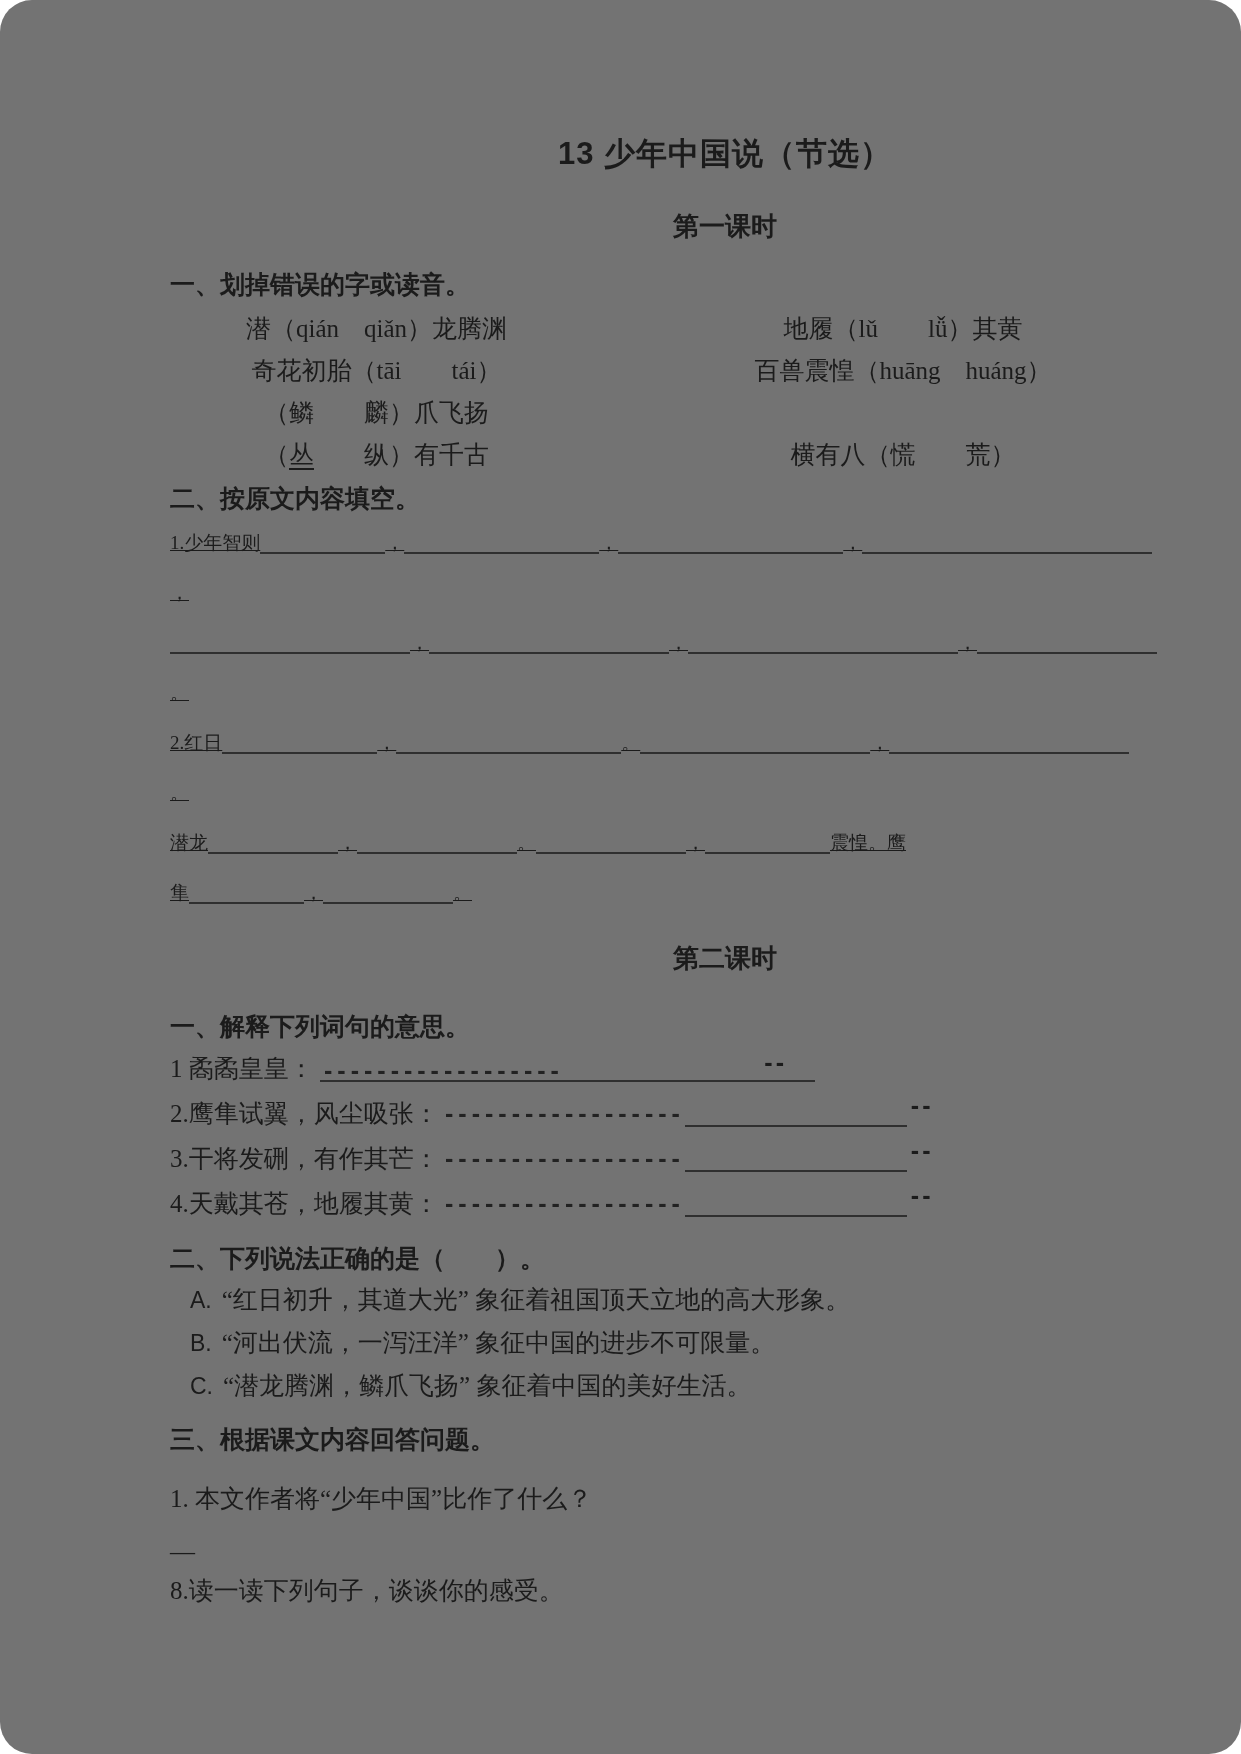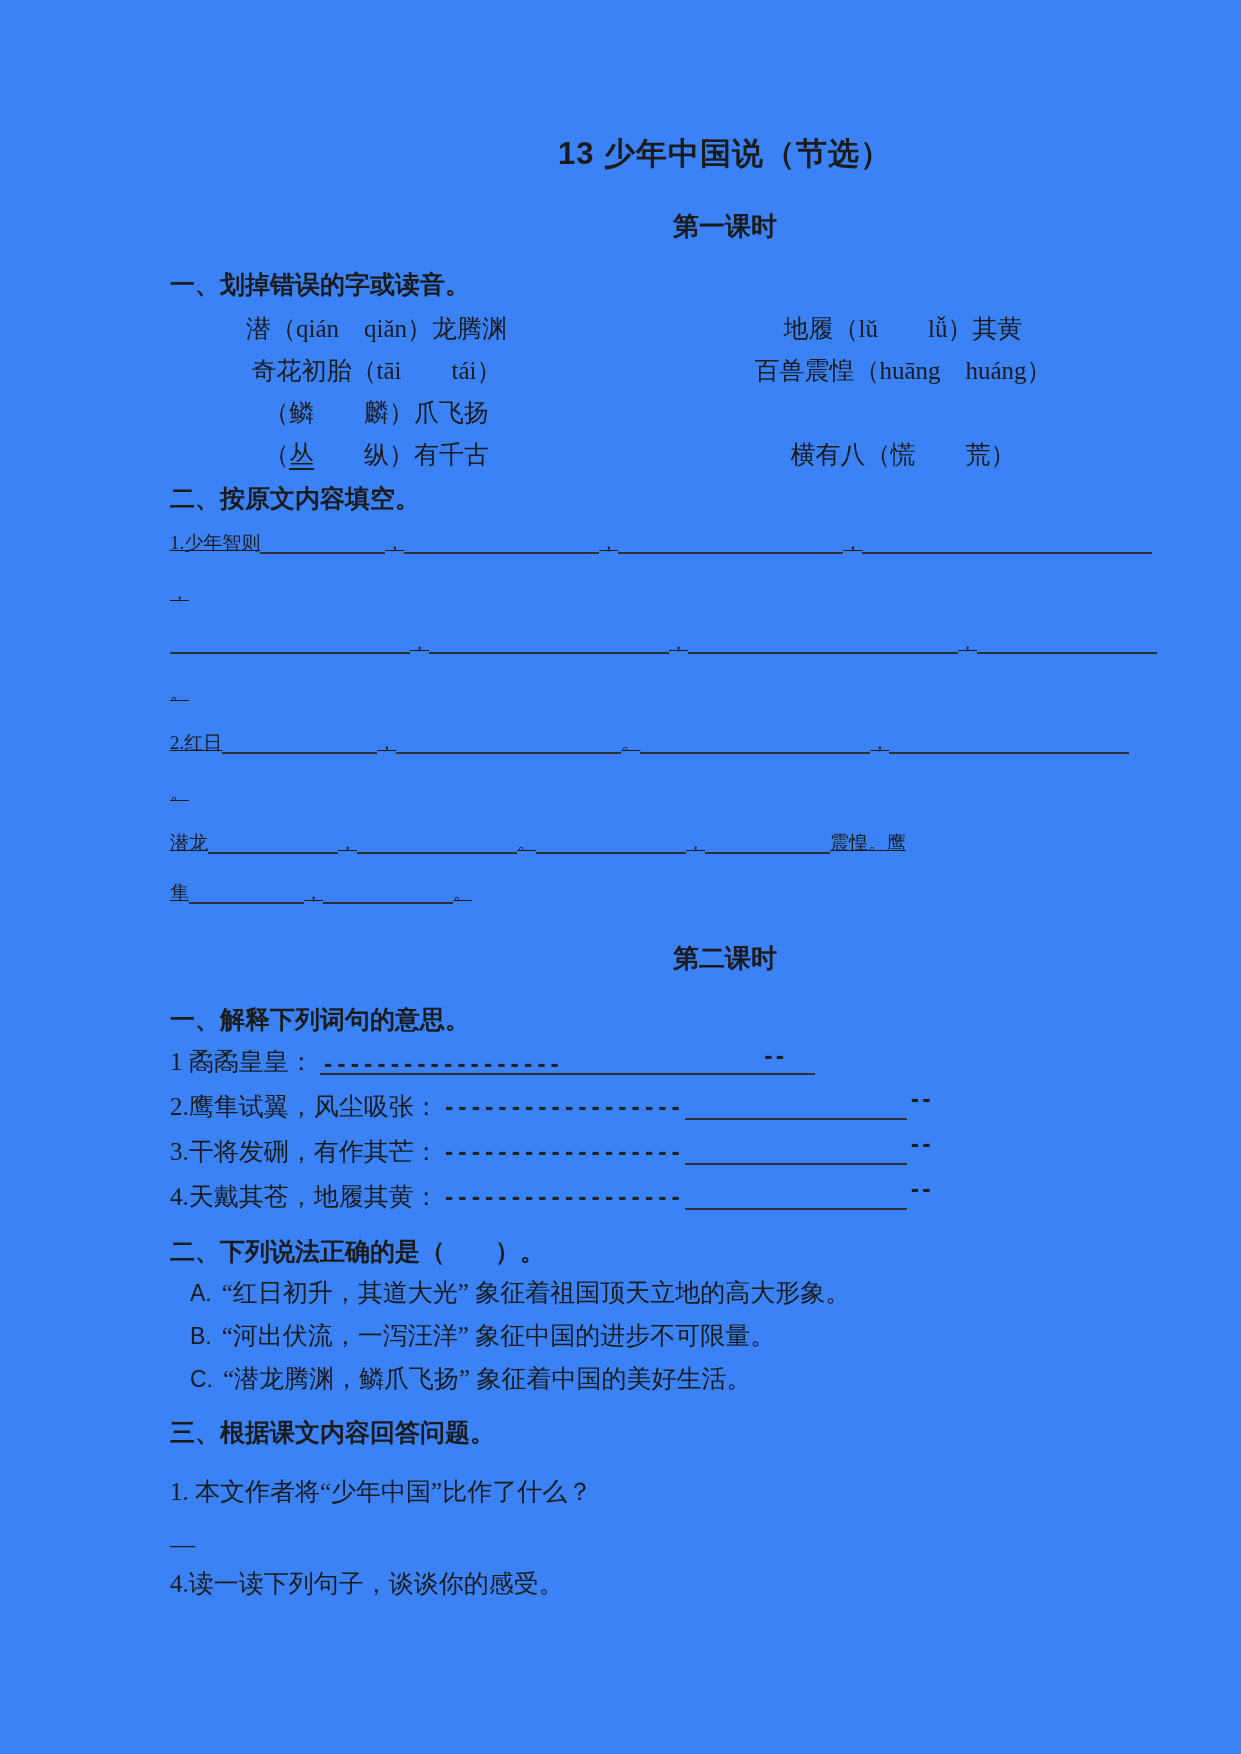"13 少年中国说（节选）" .page { background: #3b82f6 -> #737373; border-radius: none -> 32px }
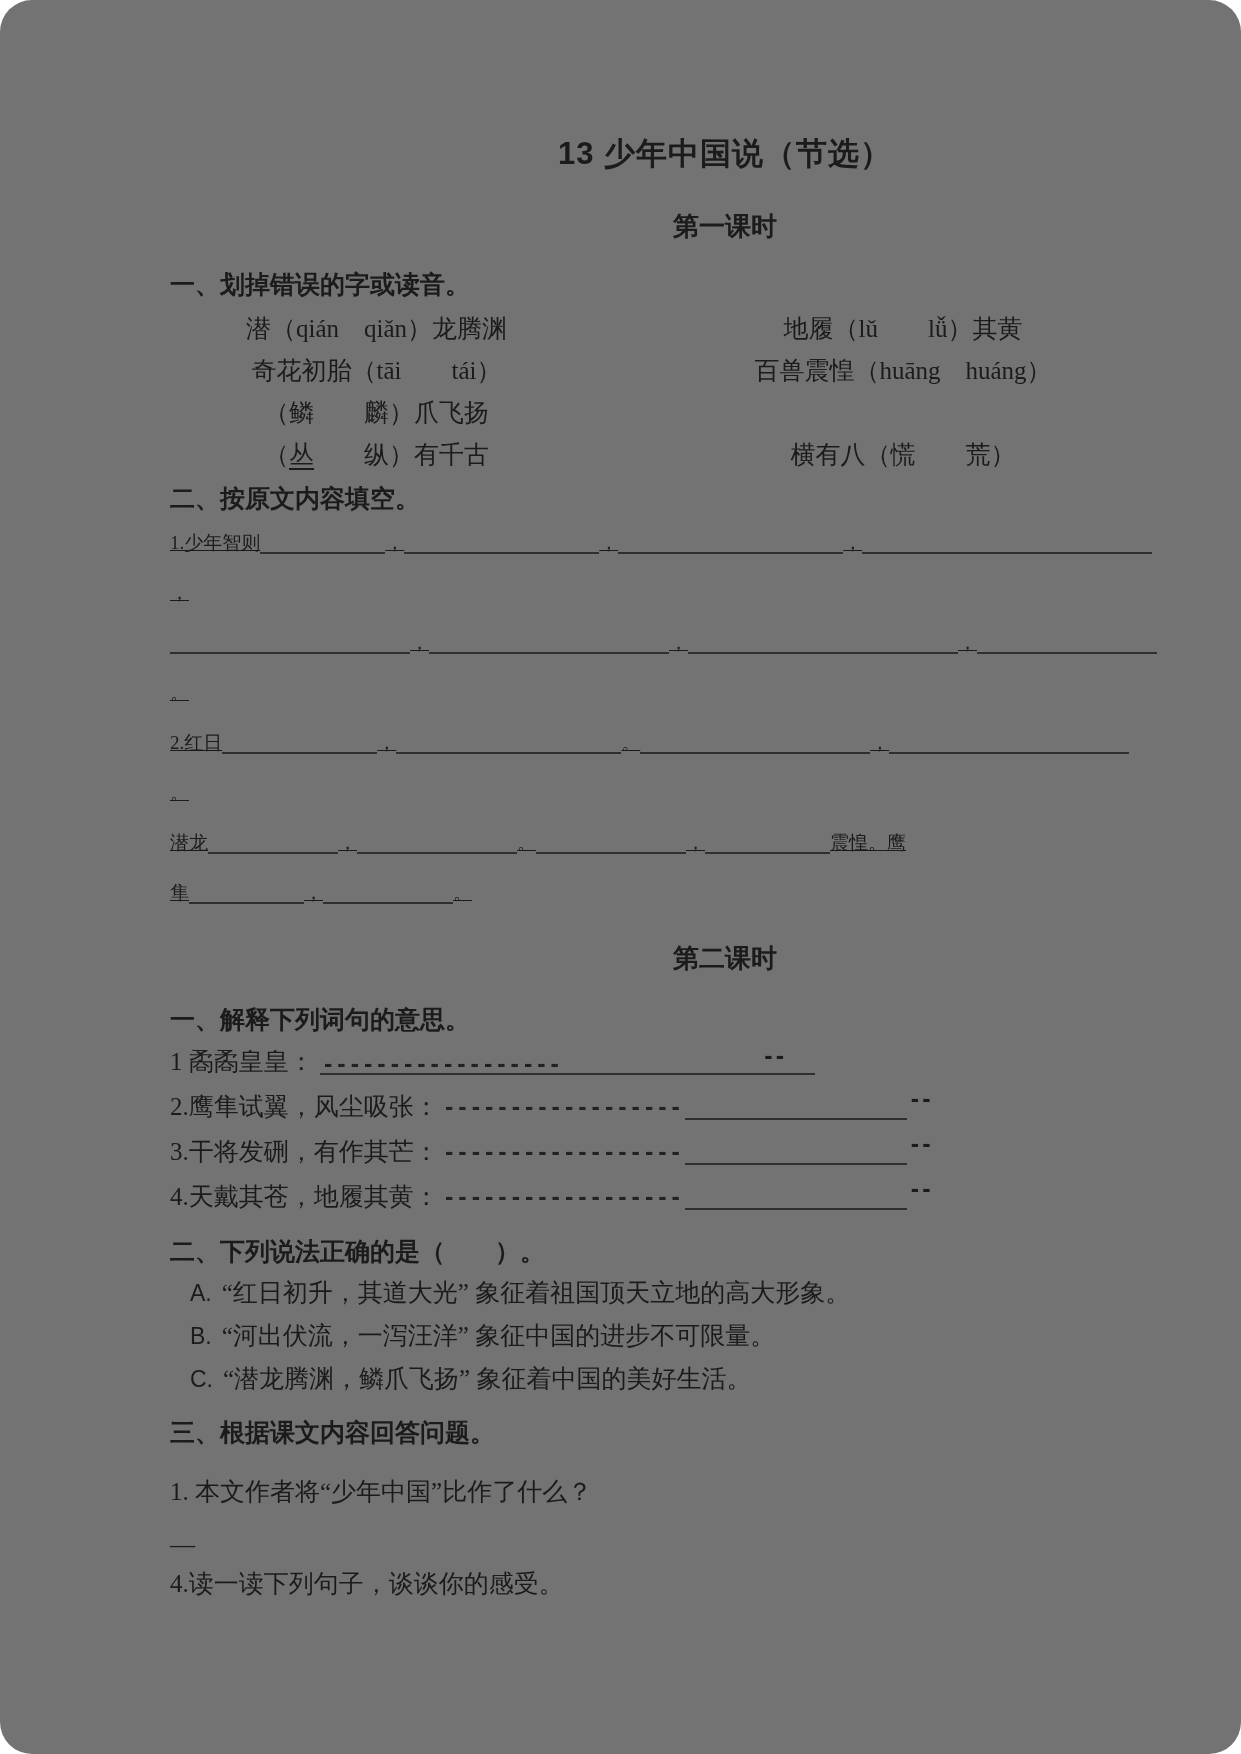"一、解释下列词句的意思。" .sechead.after-part2 { margin-top: 21px -> 28px }
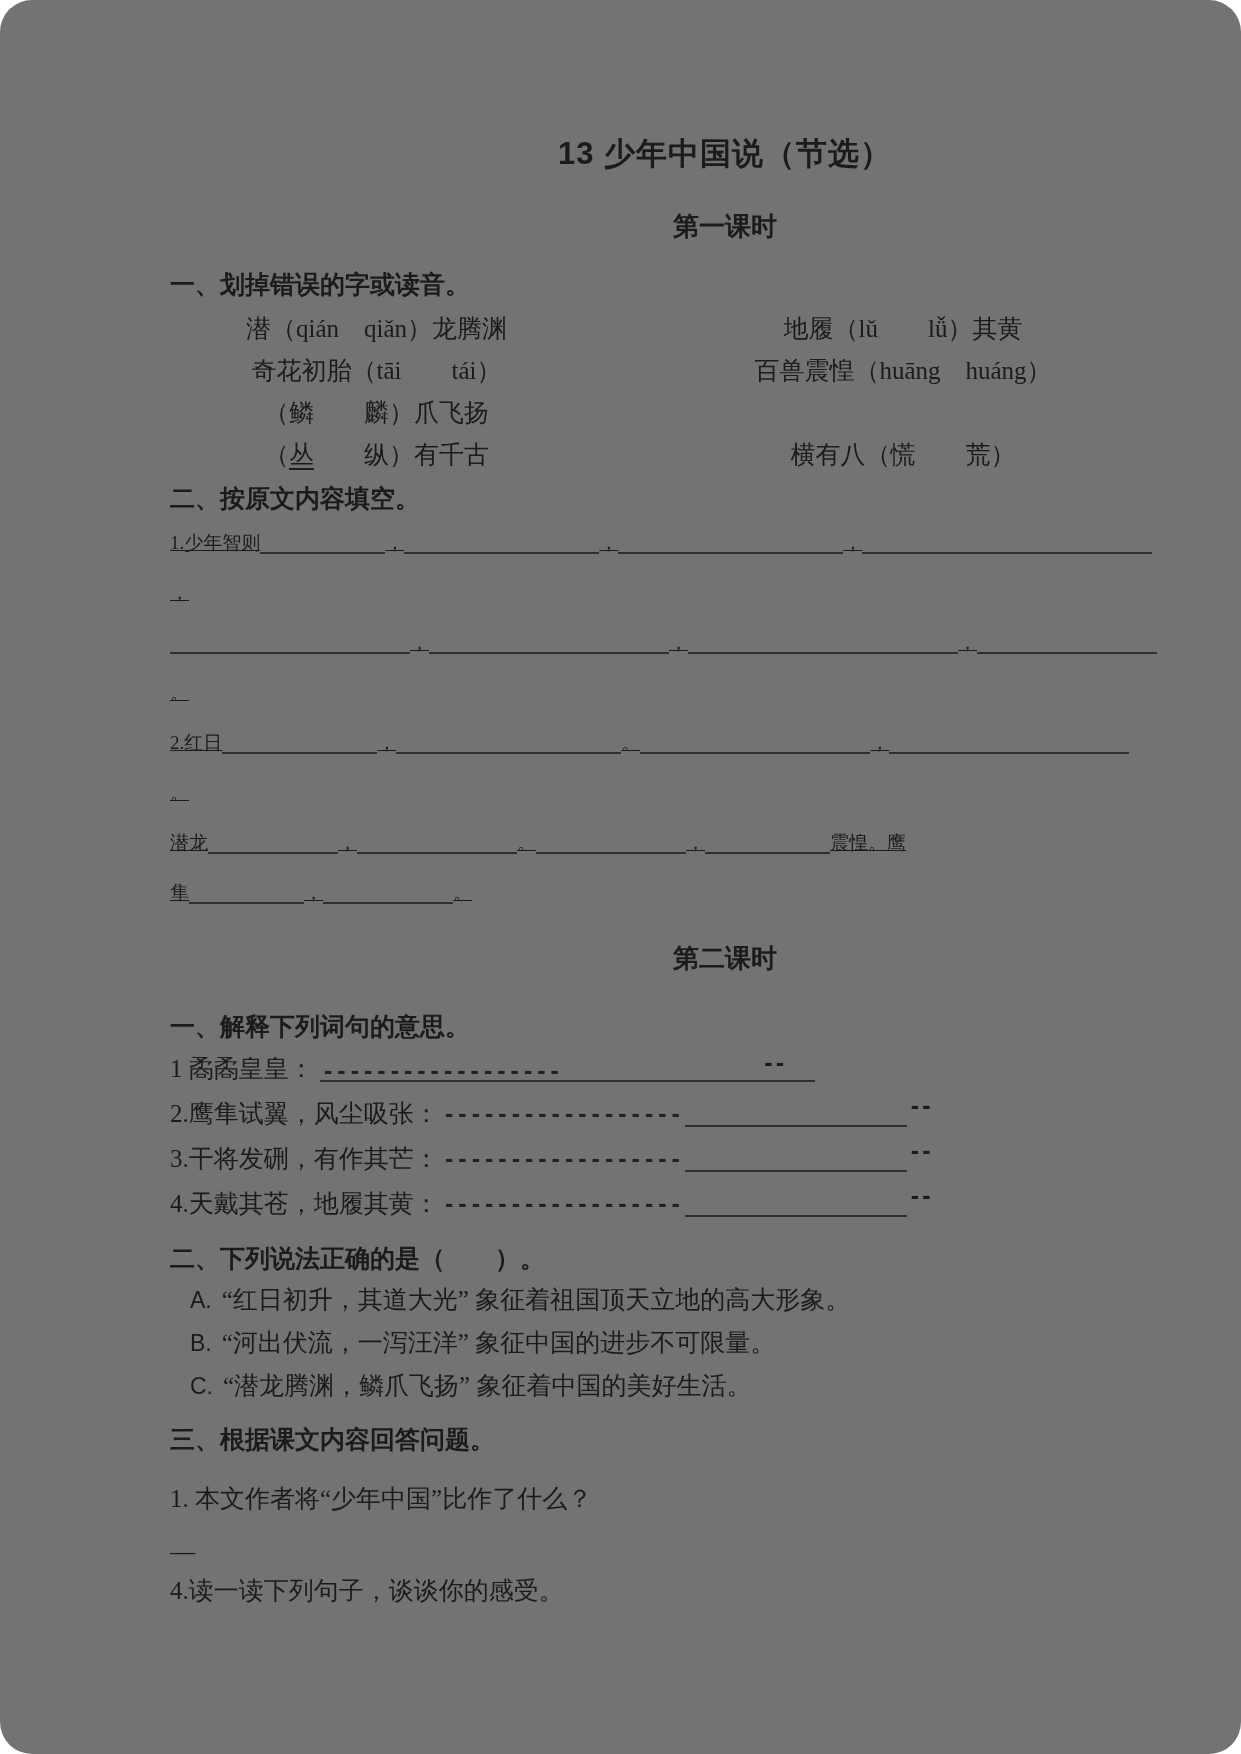"4.读一读下列句子，谈谈你的感受。" div.q-line { text: 4 -> 8 }
